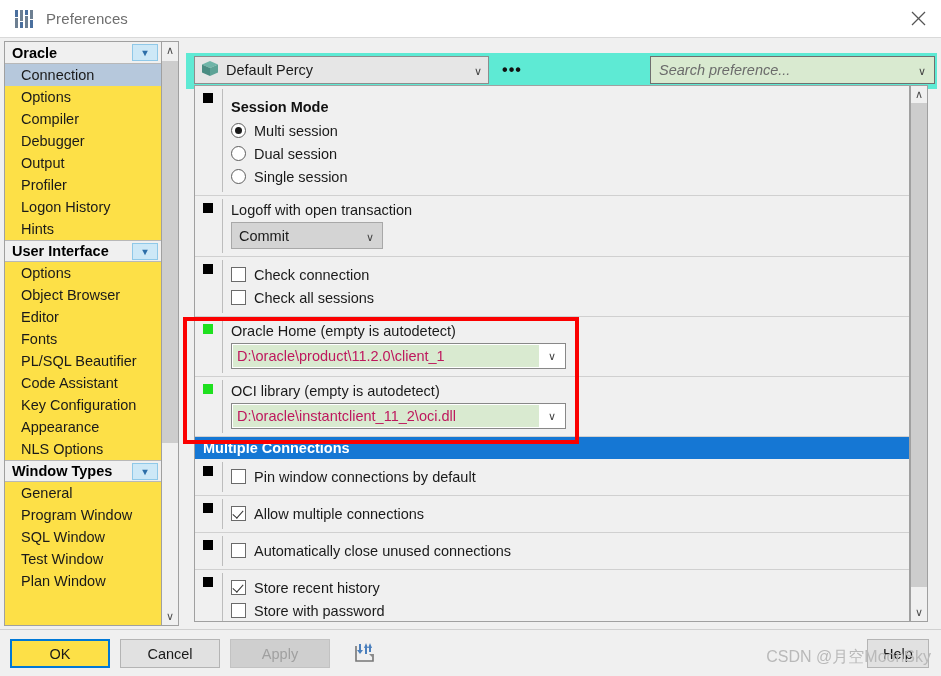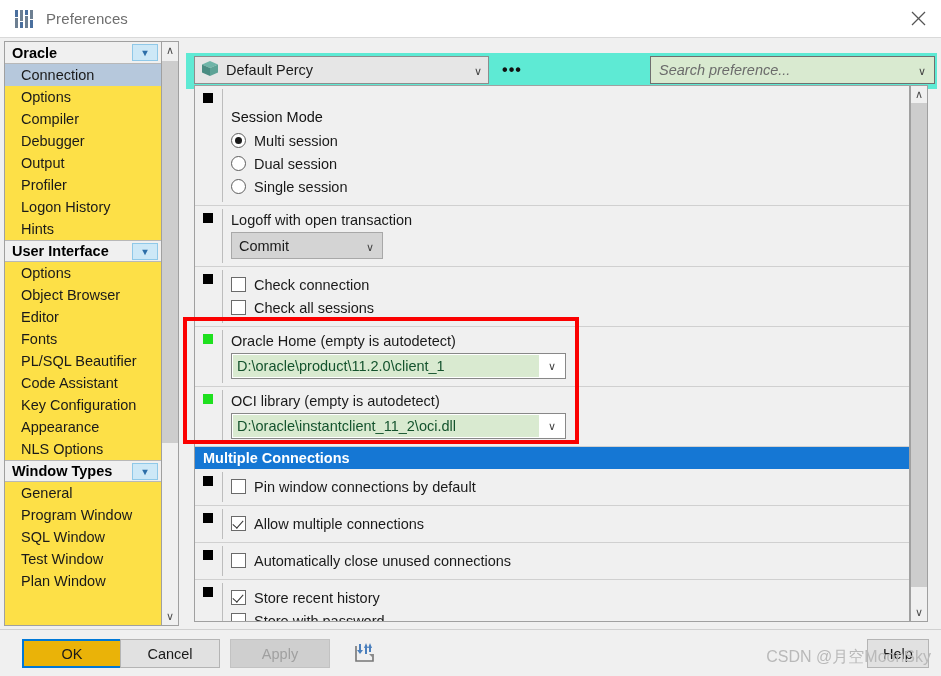"Session Mode" .sec-title { font-weight: normal -> bold; margin: 17px 0 4px 0 -> 7px 0 4px 0 }
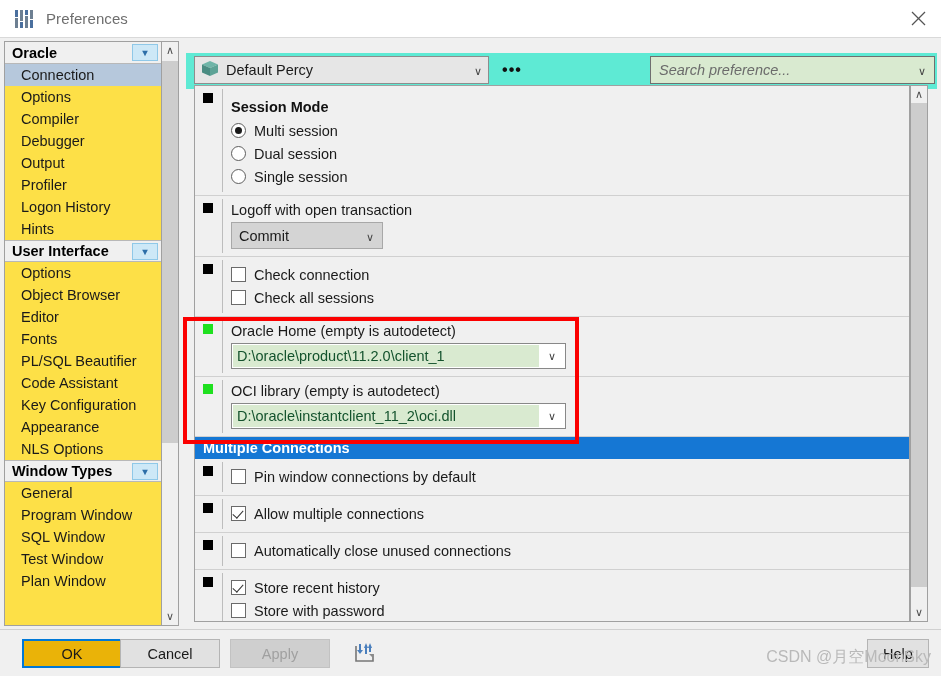"D:\oracle\product\11.2.0\client_1" .combo-path .pval { color: #14532d -> #be185d }
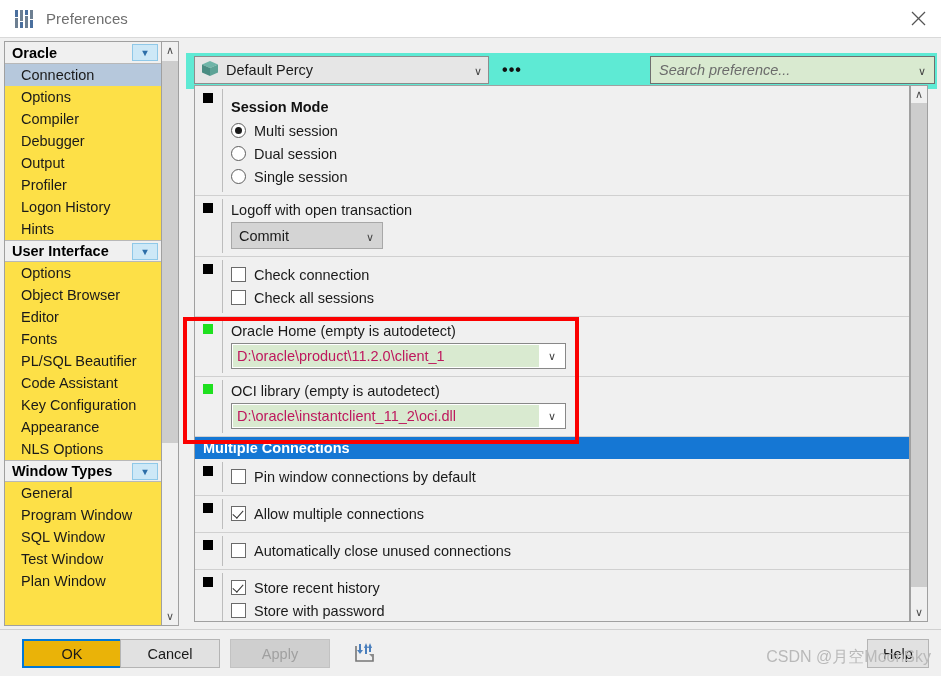"OK" .btn.primary { background: #eab308 -> #fde047; margin-left: 12px -> none }
